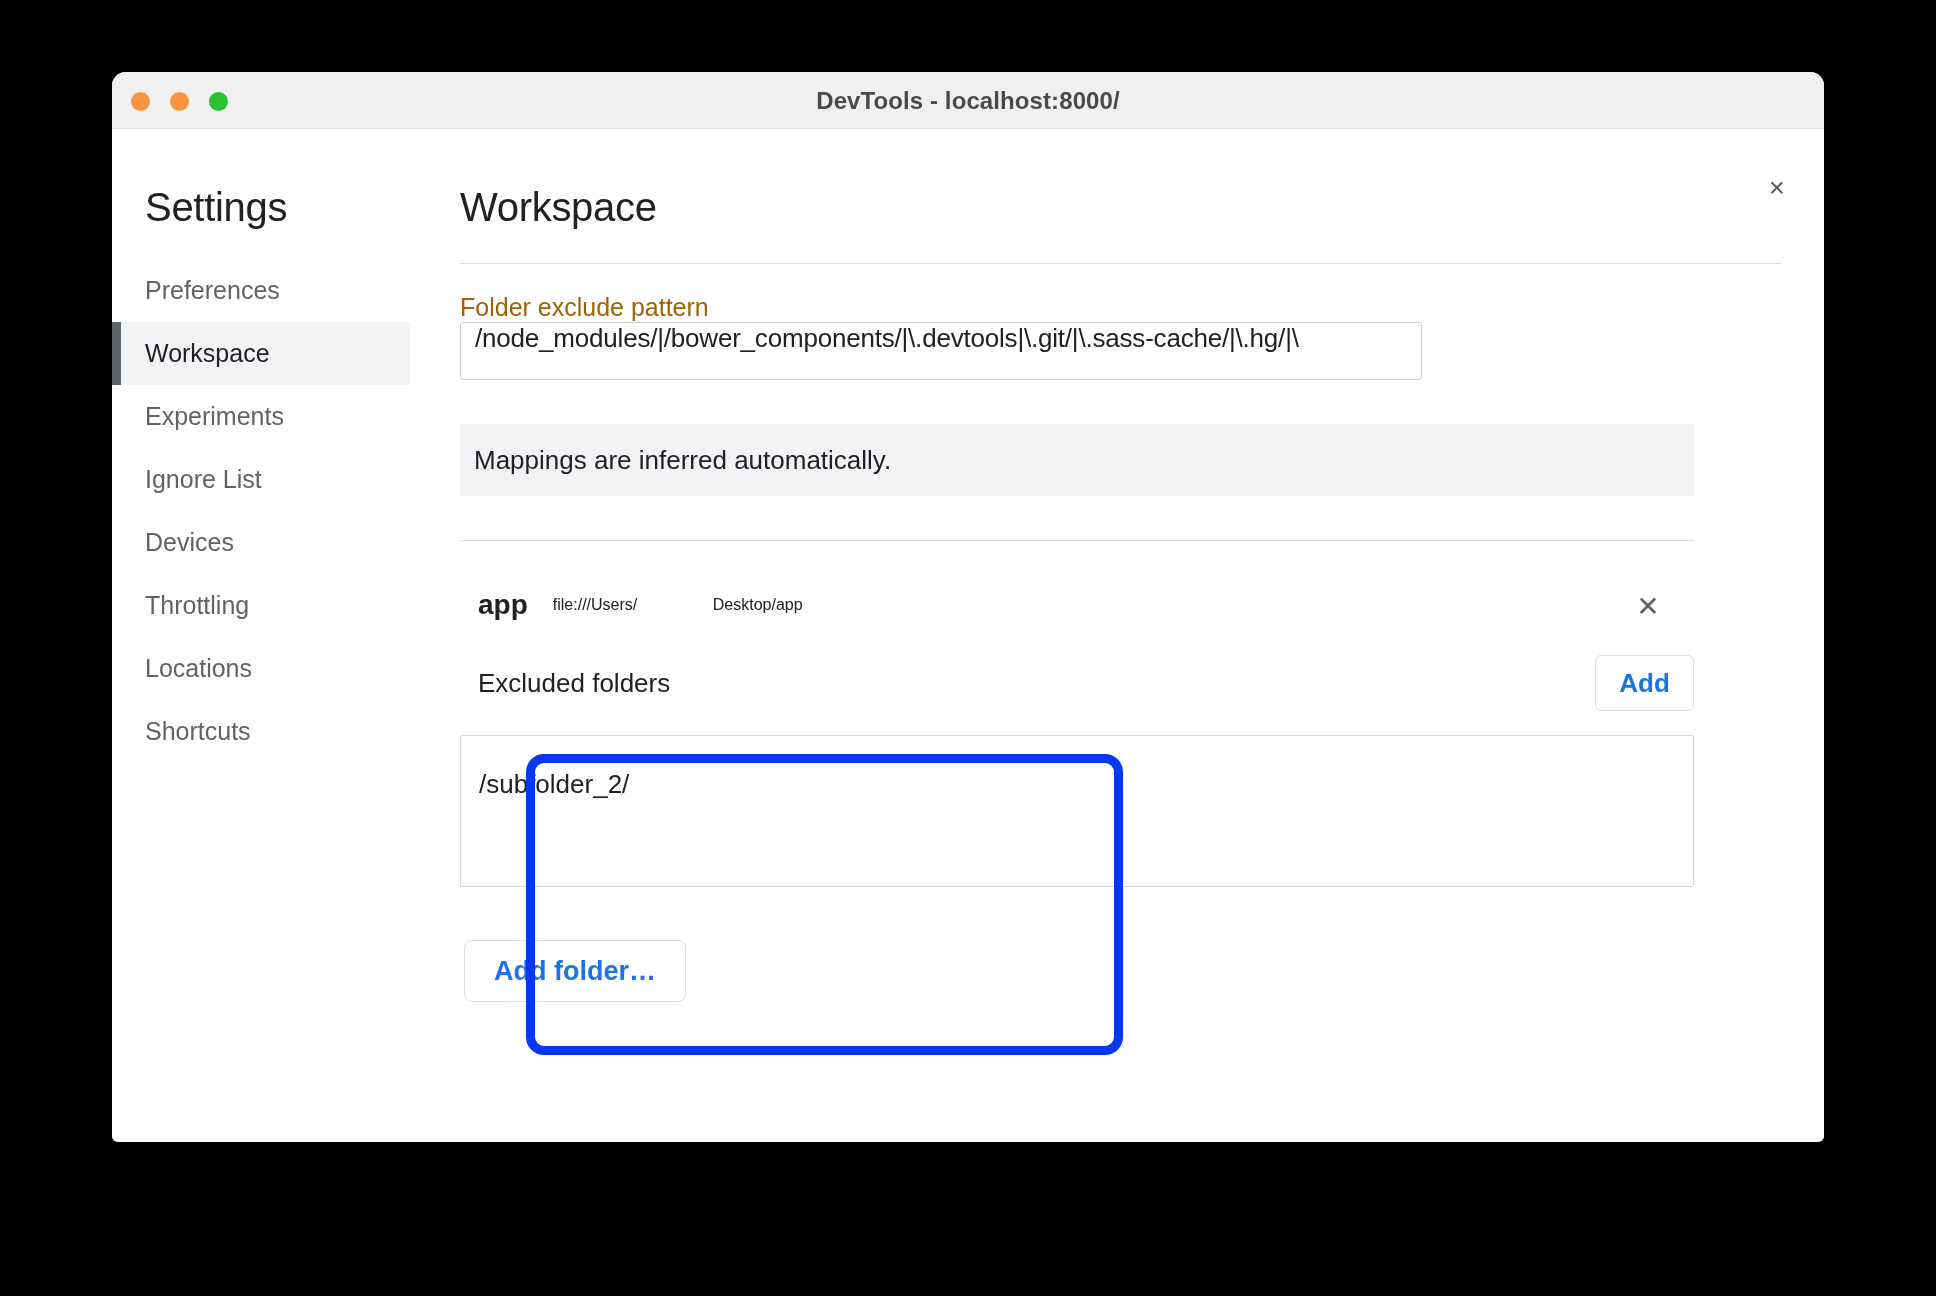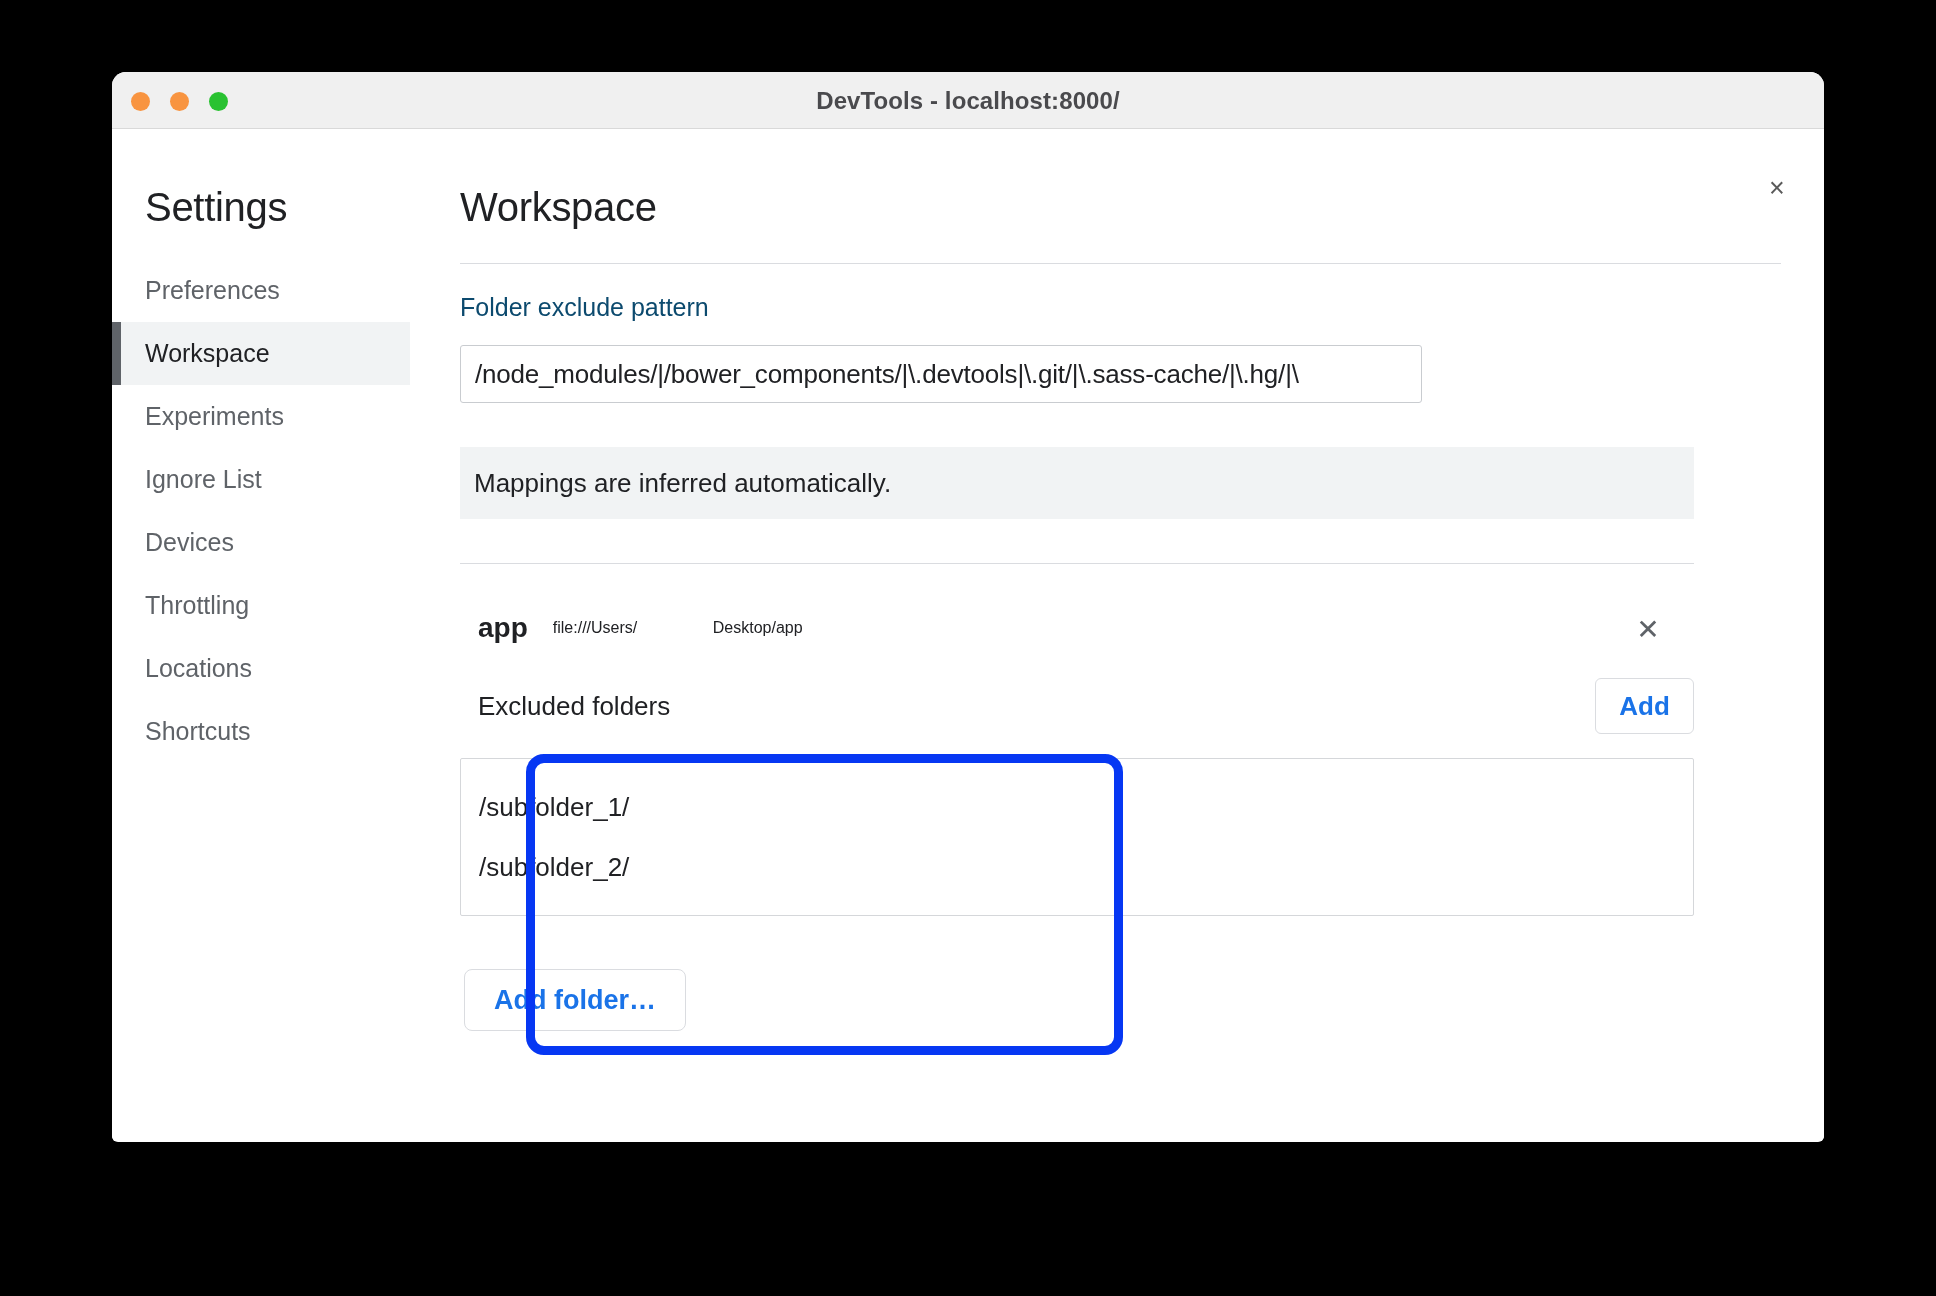"Folder exclude pattern" .field-label { color: #0c4a6e -> #a16207 }
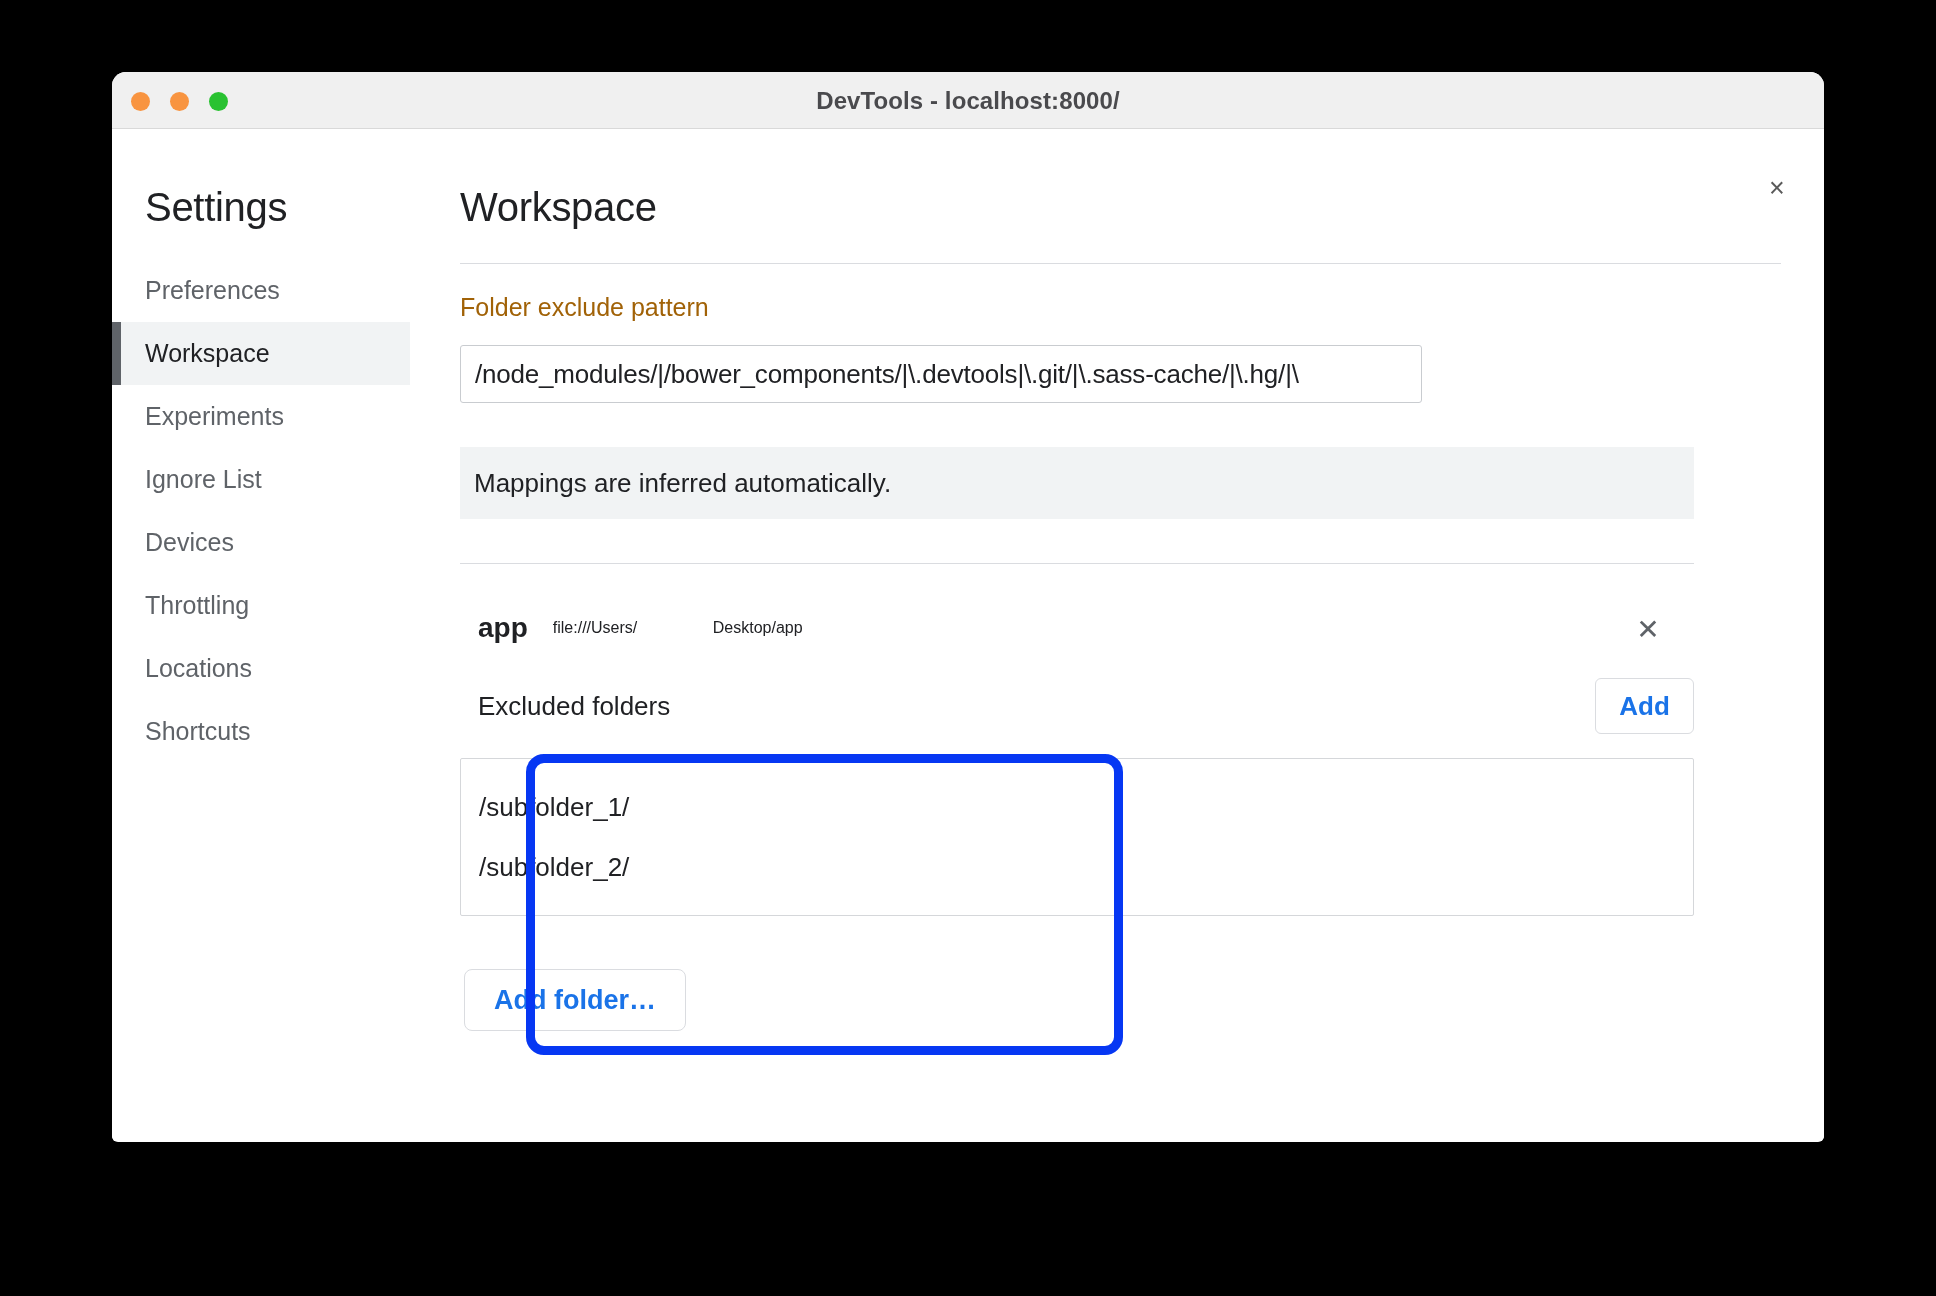"/node_modules/|/bower_components/|\.devt" .pattern-input { align-items: center -> none; margin-top: 23px -> 0 }
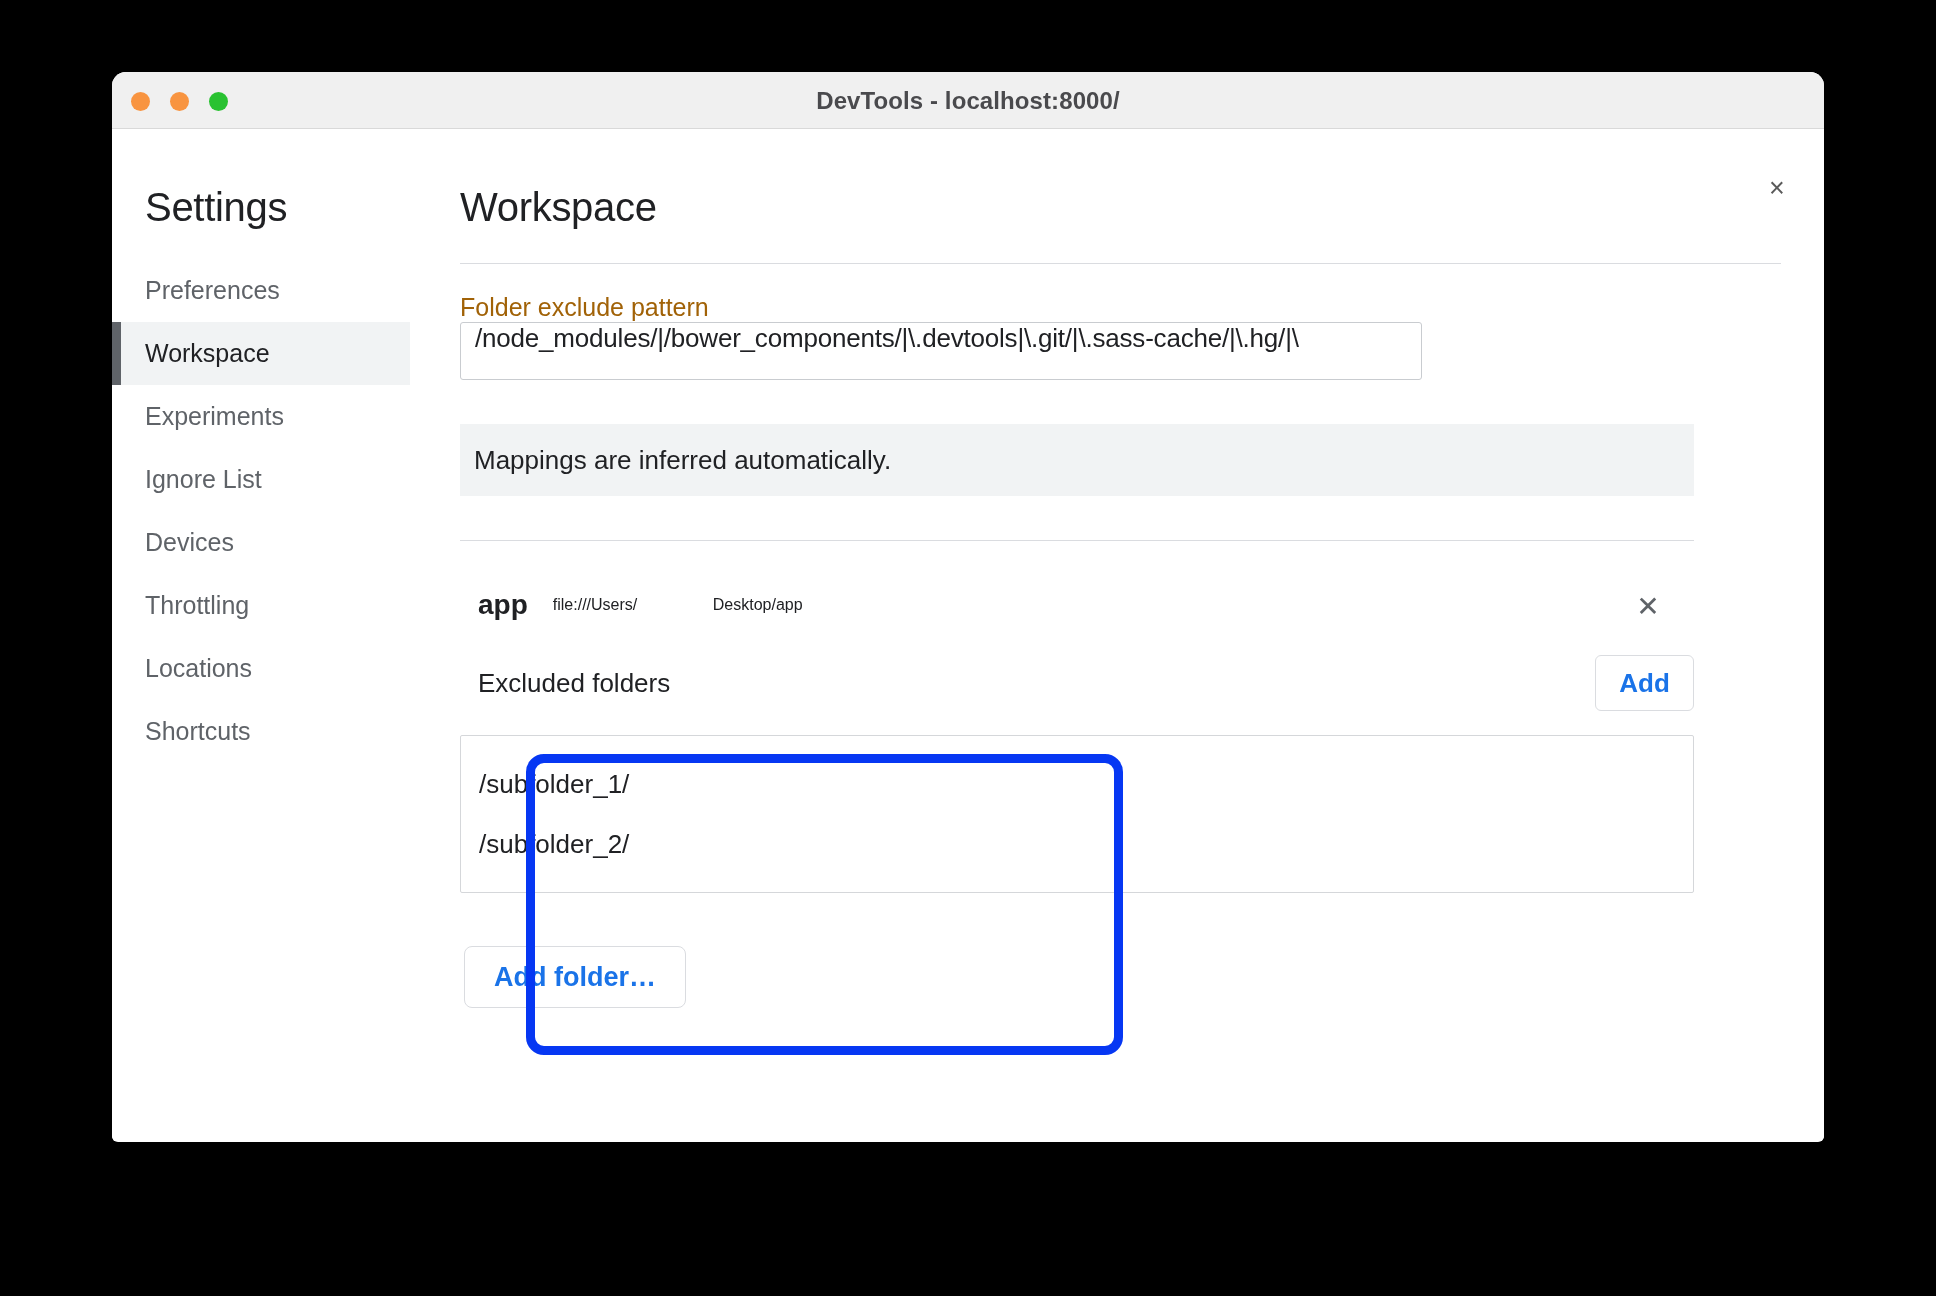"/subfolder_1/" div.excluded-item { html: <div>/subfolder_1/</div> -> none }
